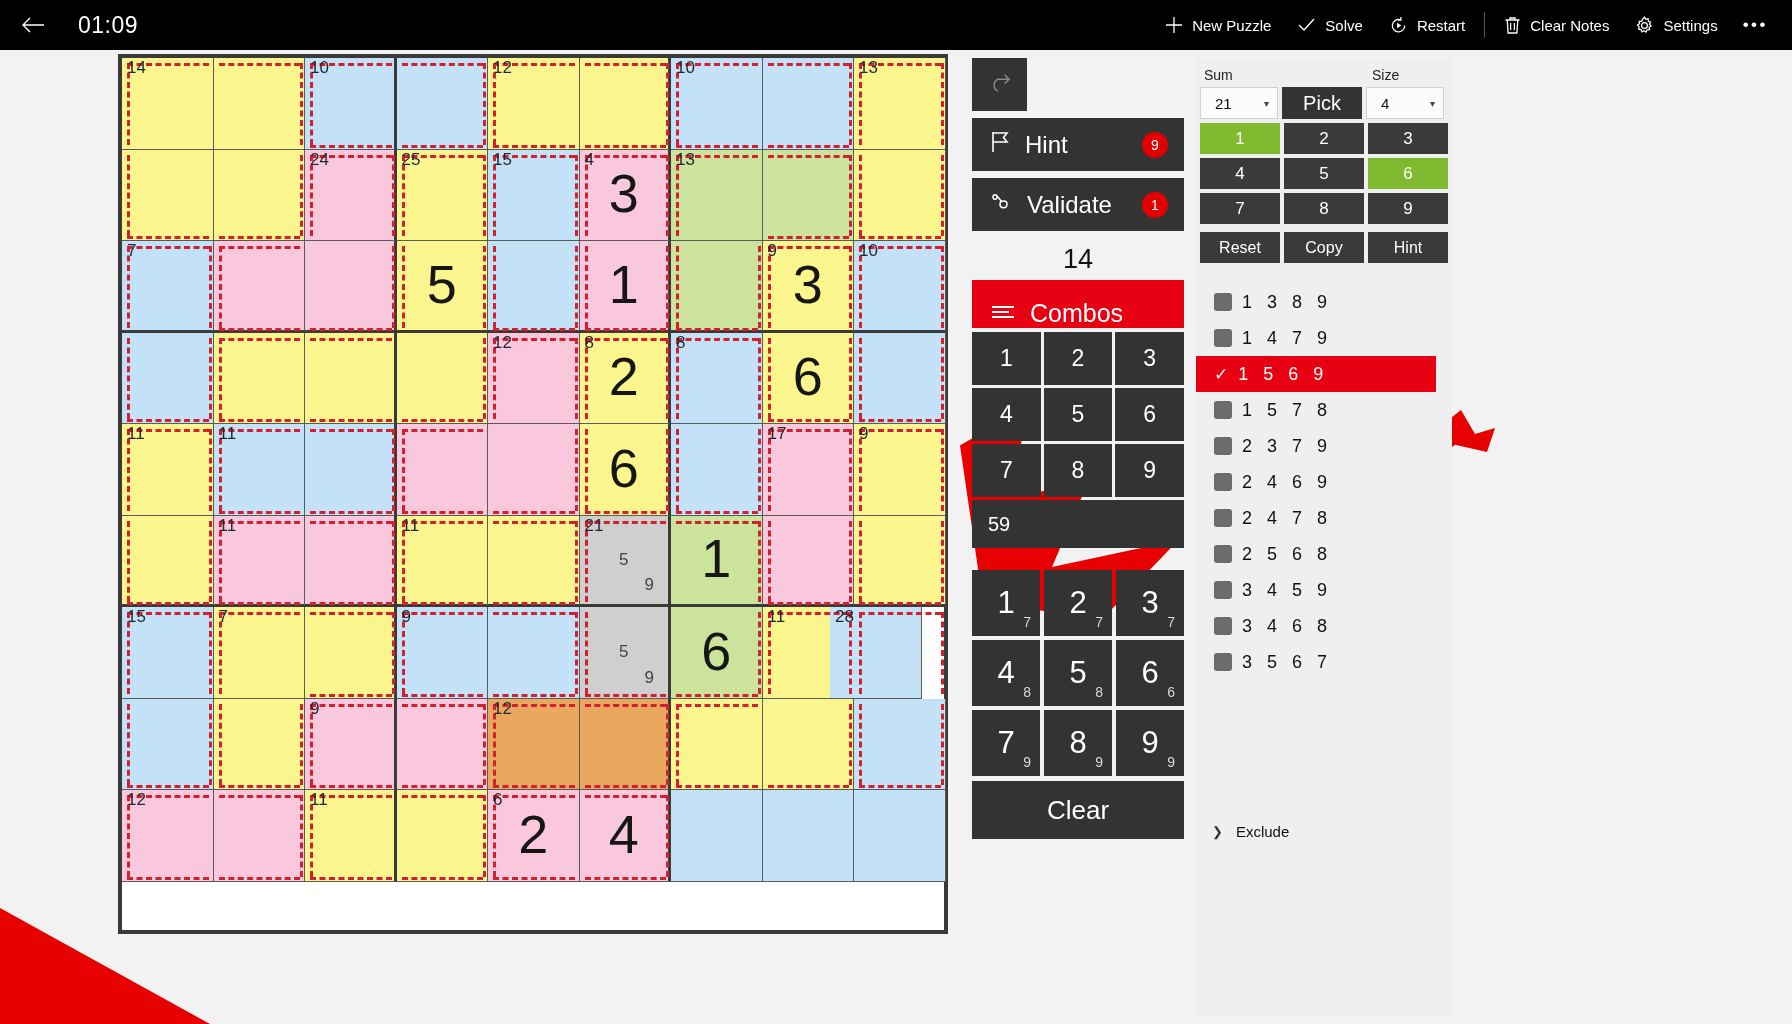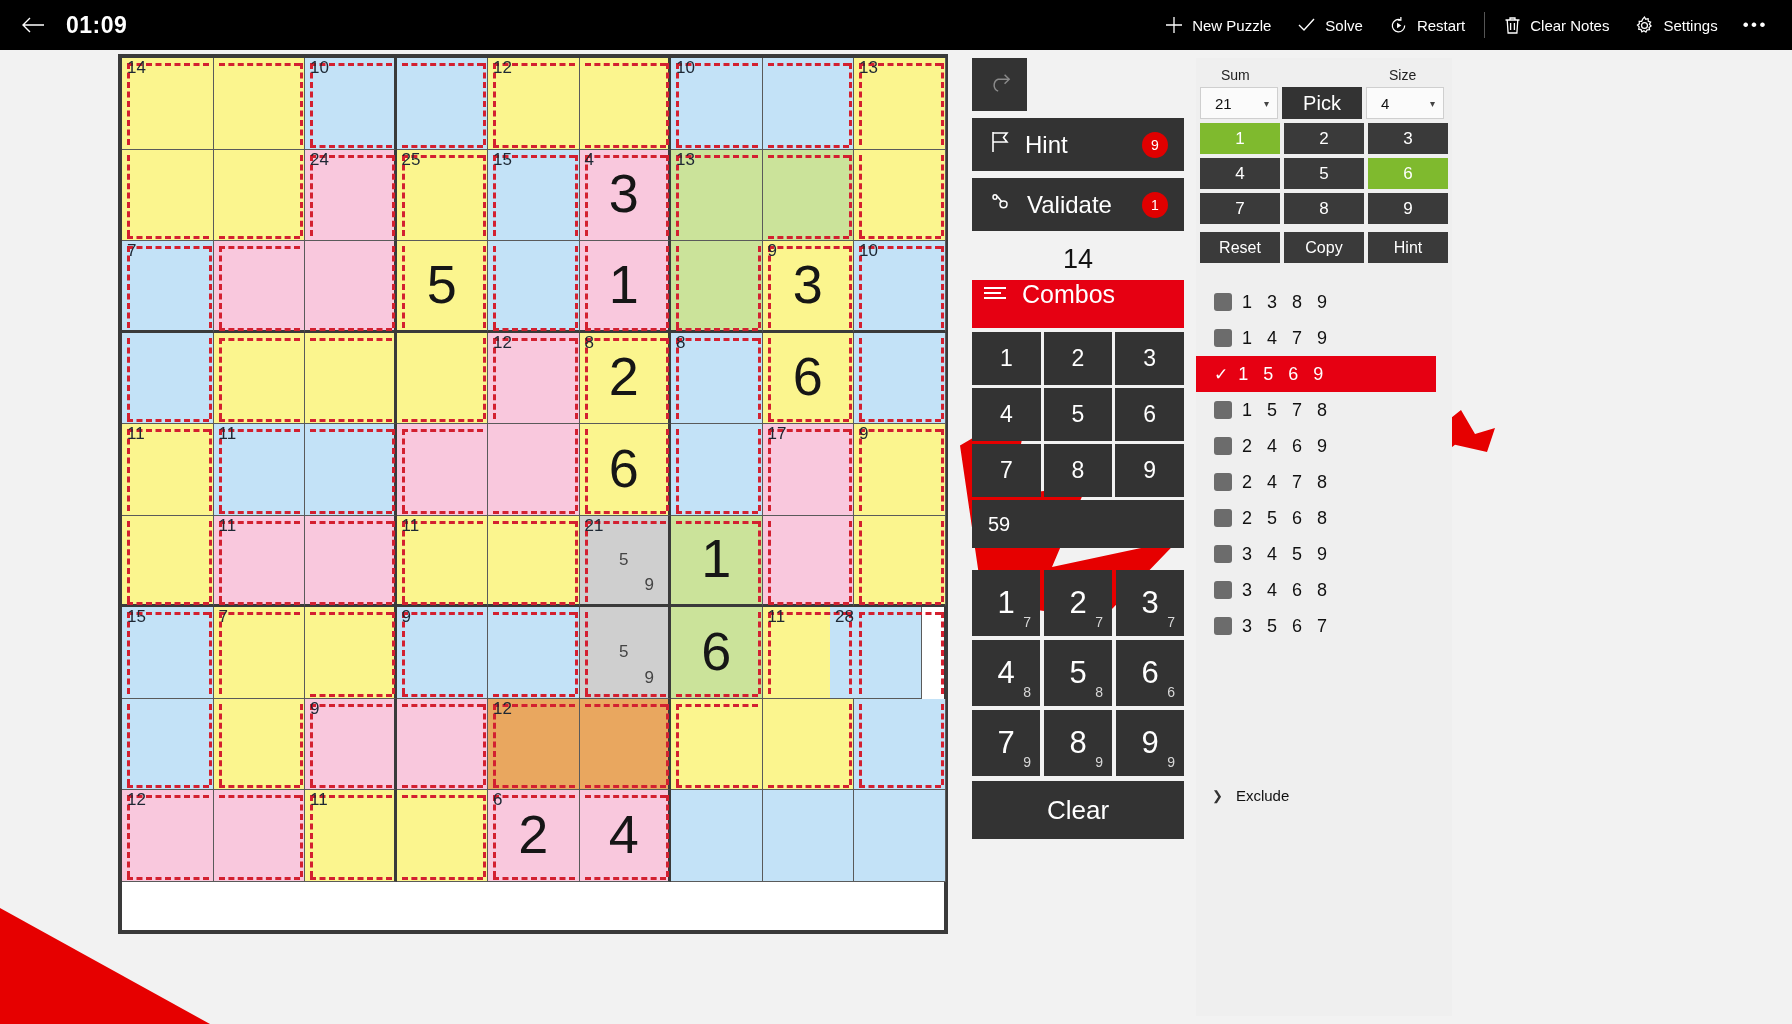"01:09" .timer { font-weight: 700 -> 400; margin-left: 10px -> 22px }
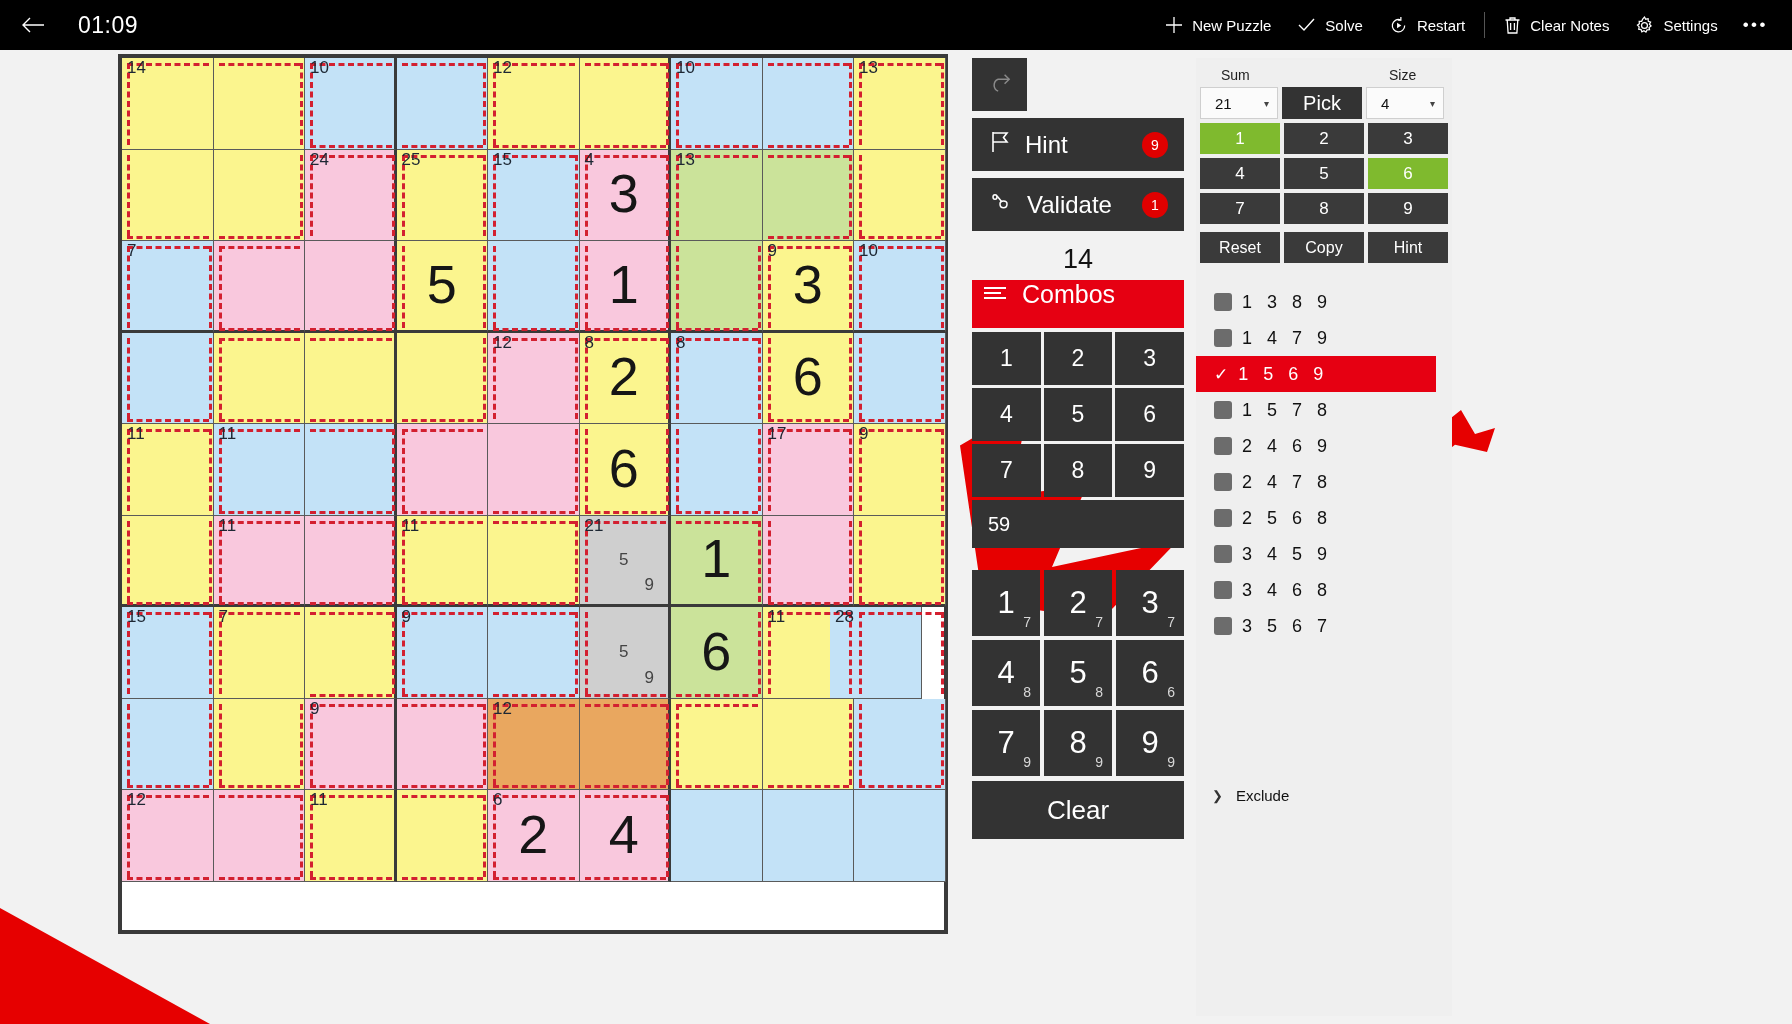"Sum" .sb-labels .l1 { margin-left: 17px -> none }
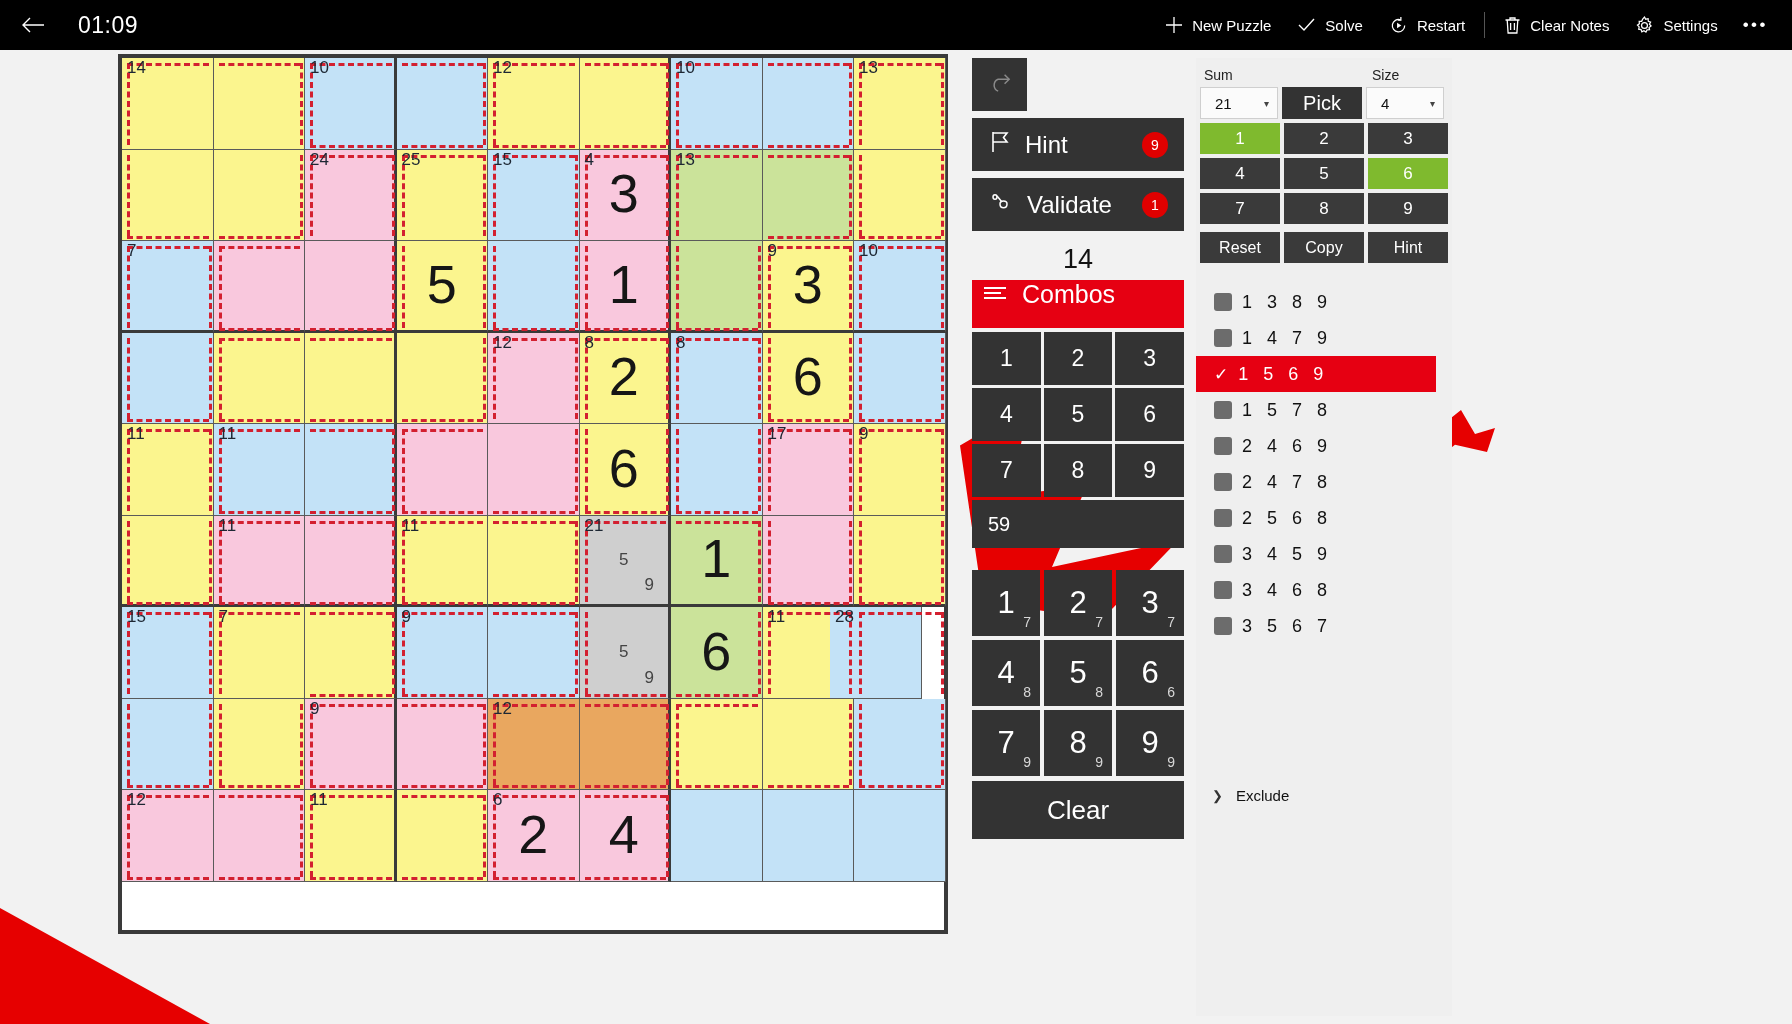"Combos" .combos-bar { align-items: flex-start -> flex-end; padding-left: 10px -> 18px }
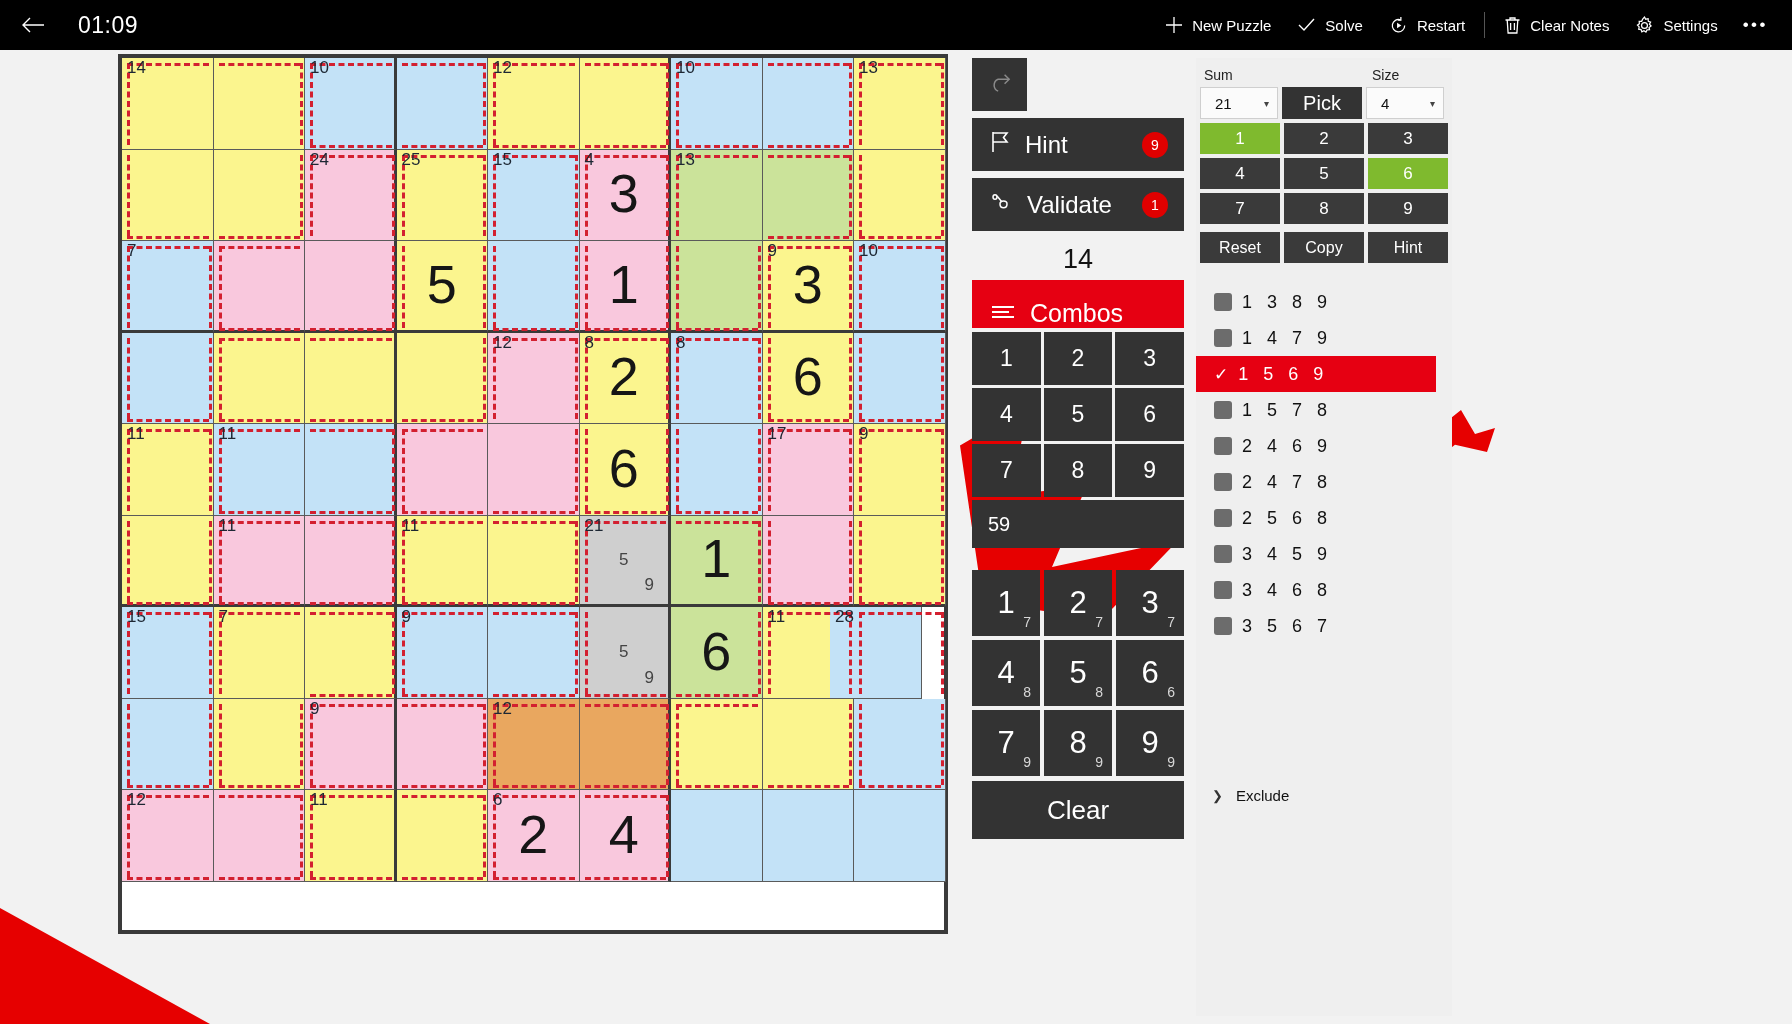"2 3 7 9" div.combo-item { html: none -> <div> <span></span> <span>2 3 7 9</span> </div> }
